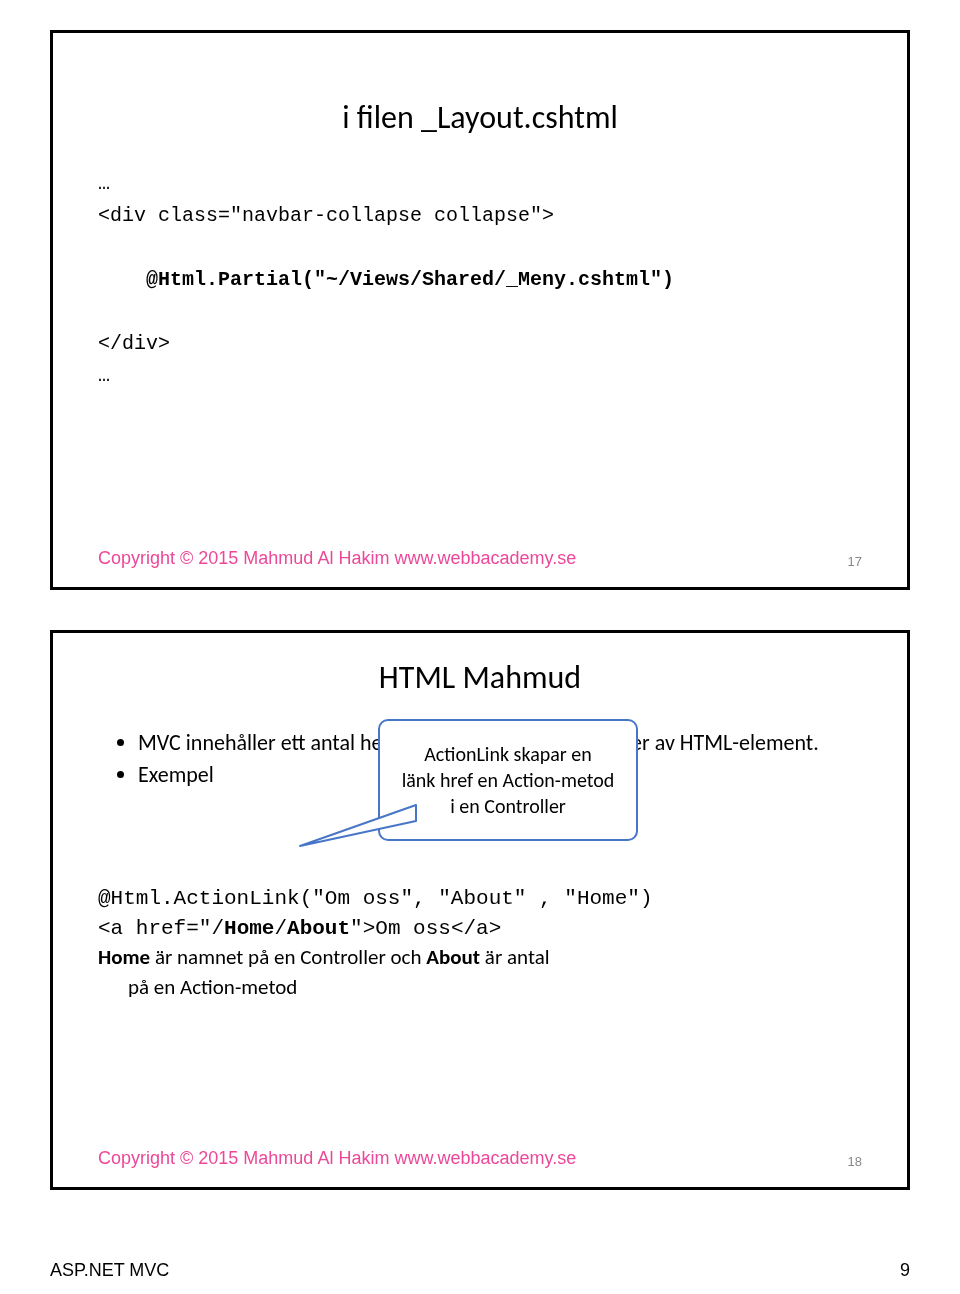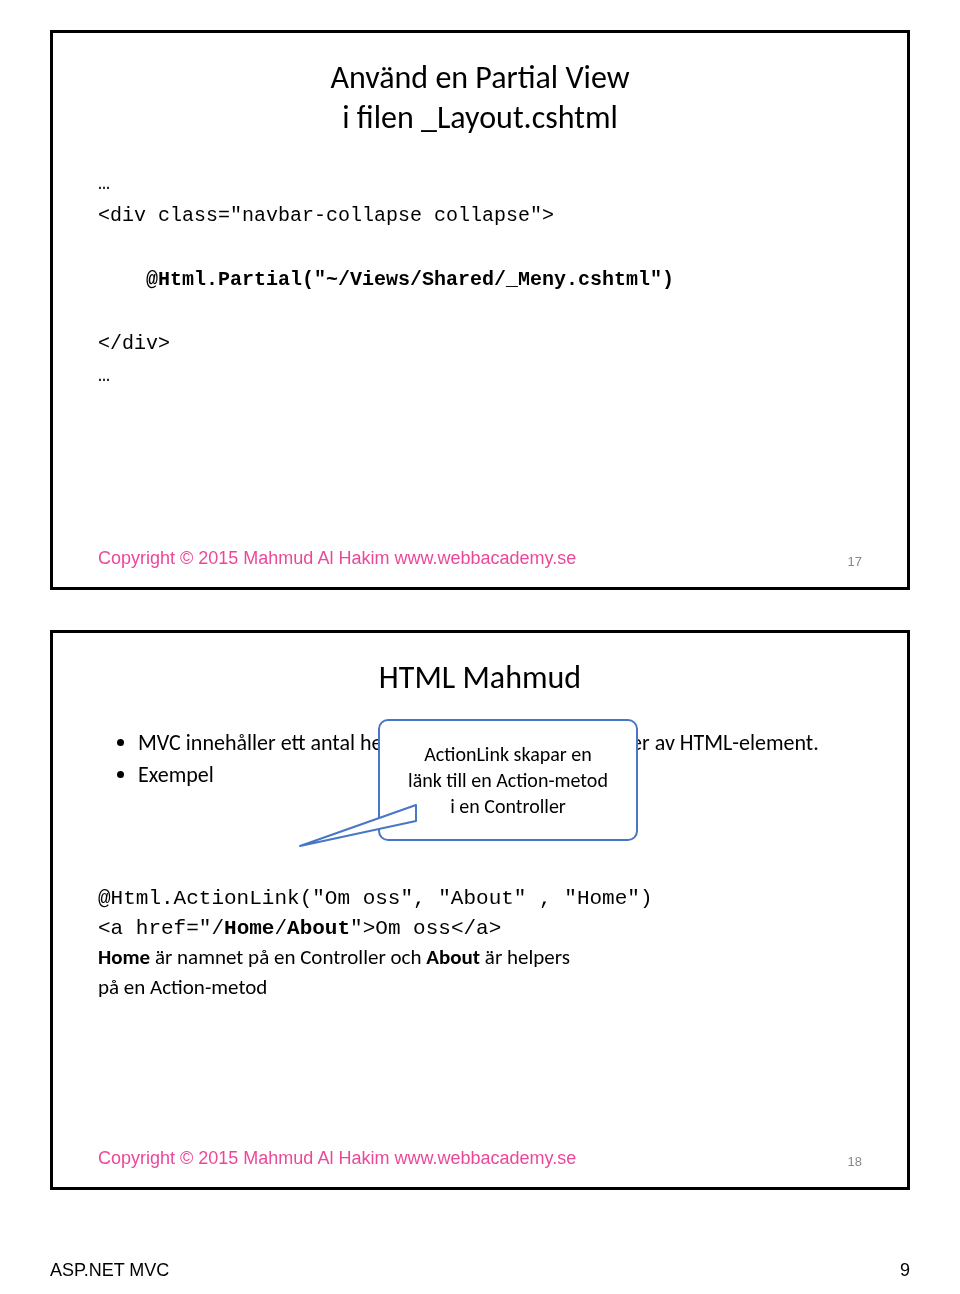"Använd en Partial View" span { html: <span>Använd en Partial View</span> -> none }
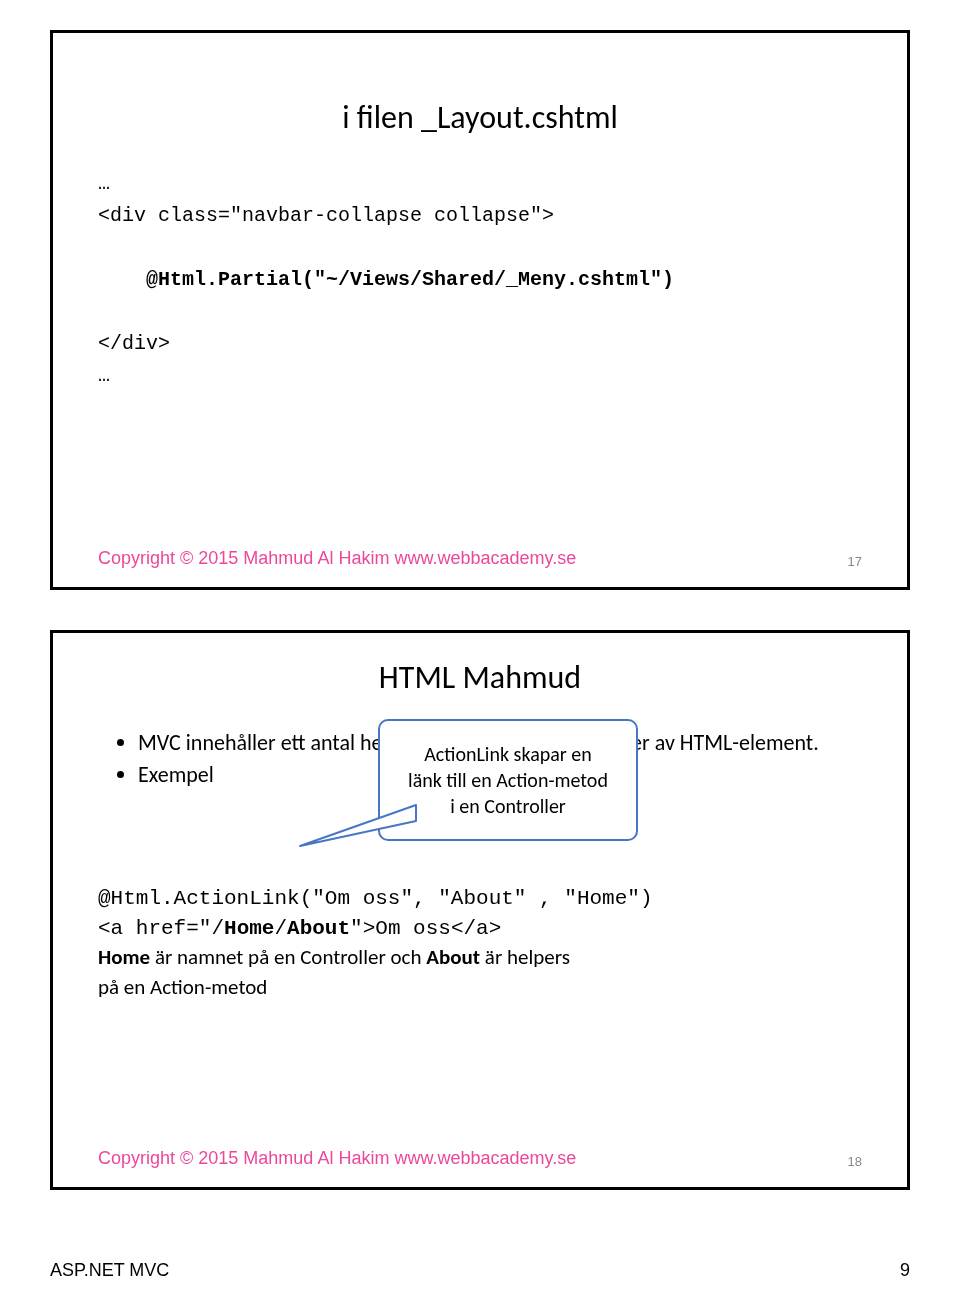"länk till en Action-metod" span { text: till -> href }
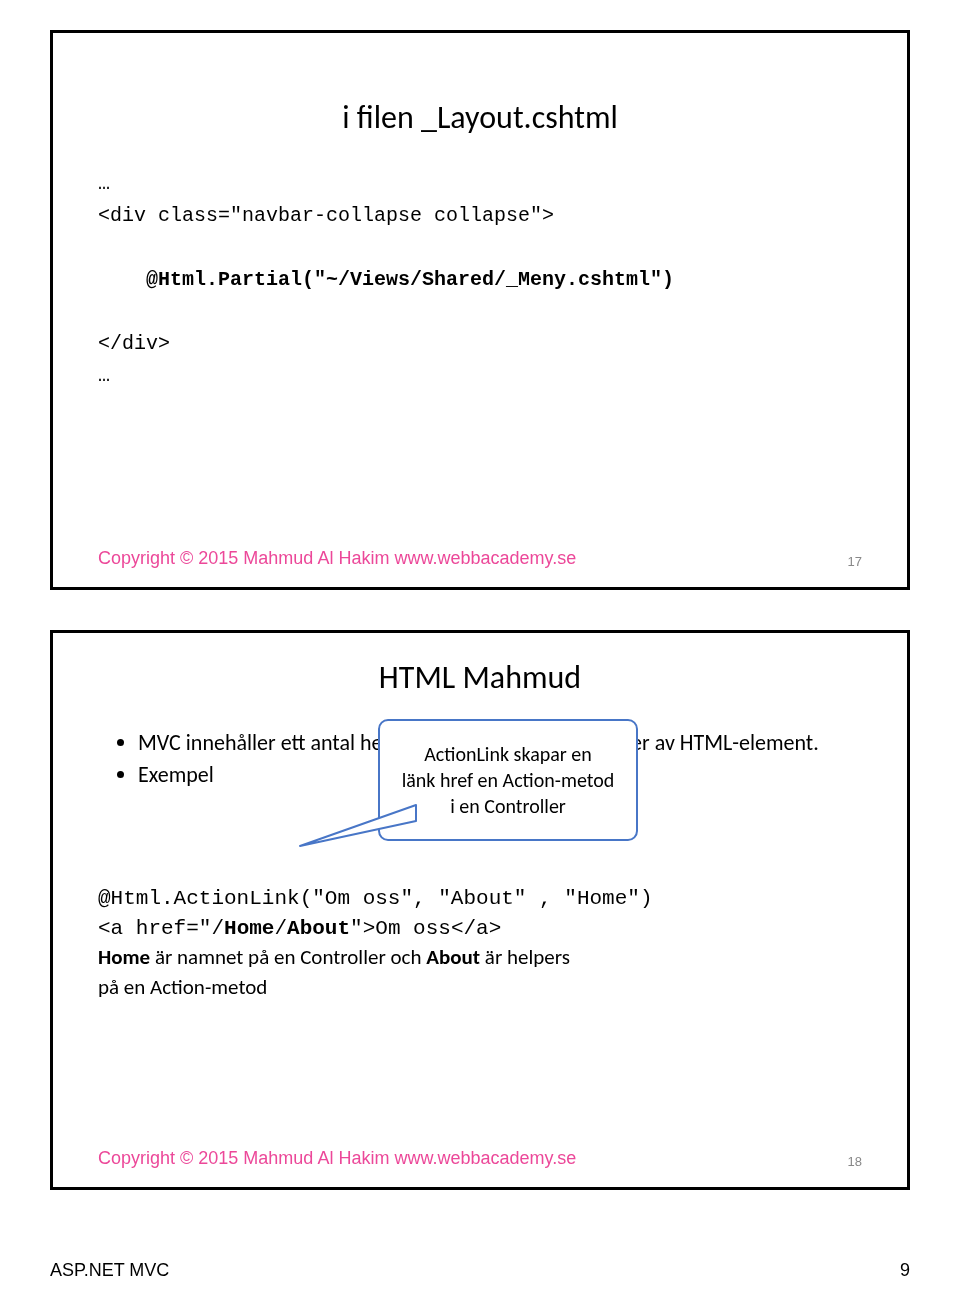"är helpers" span { text: helpers -> antal }
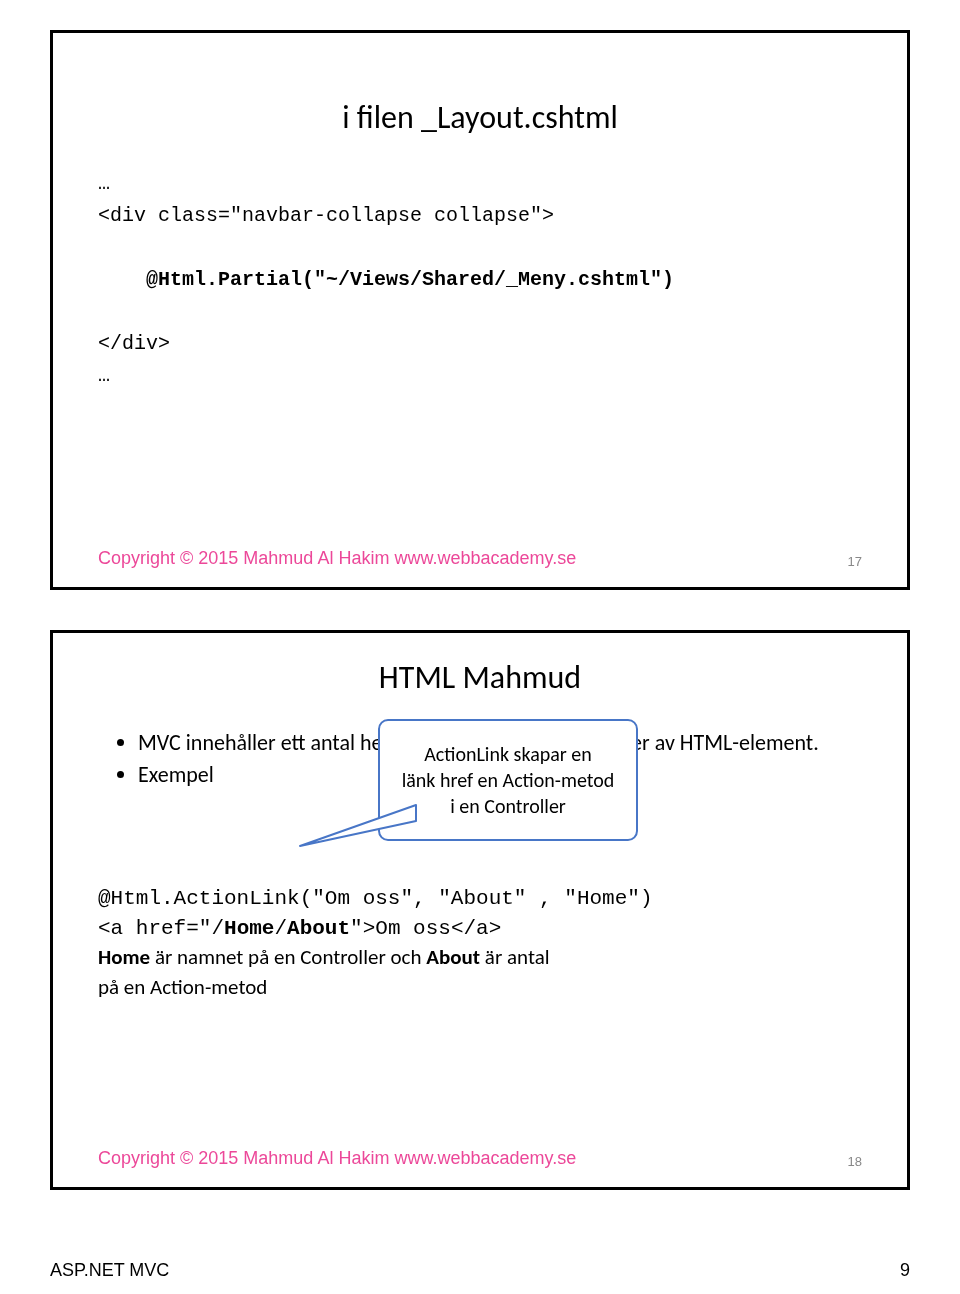"på en Action-metod" .result-indent { margin-left: none -> 30px }
